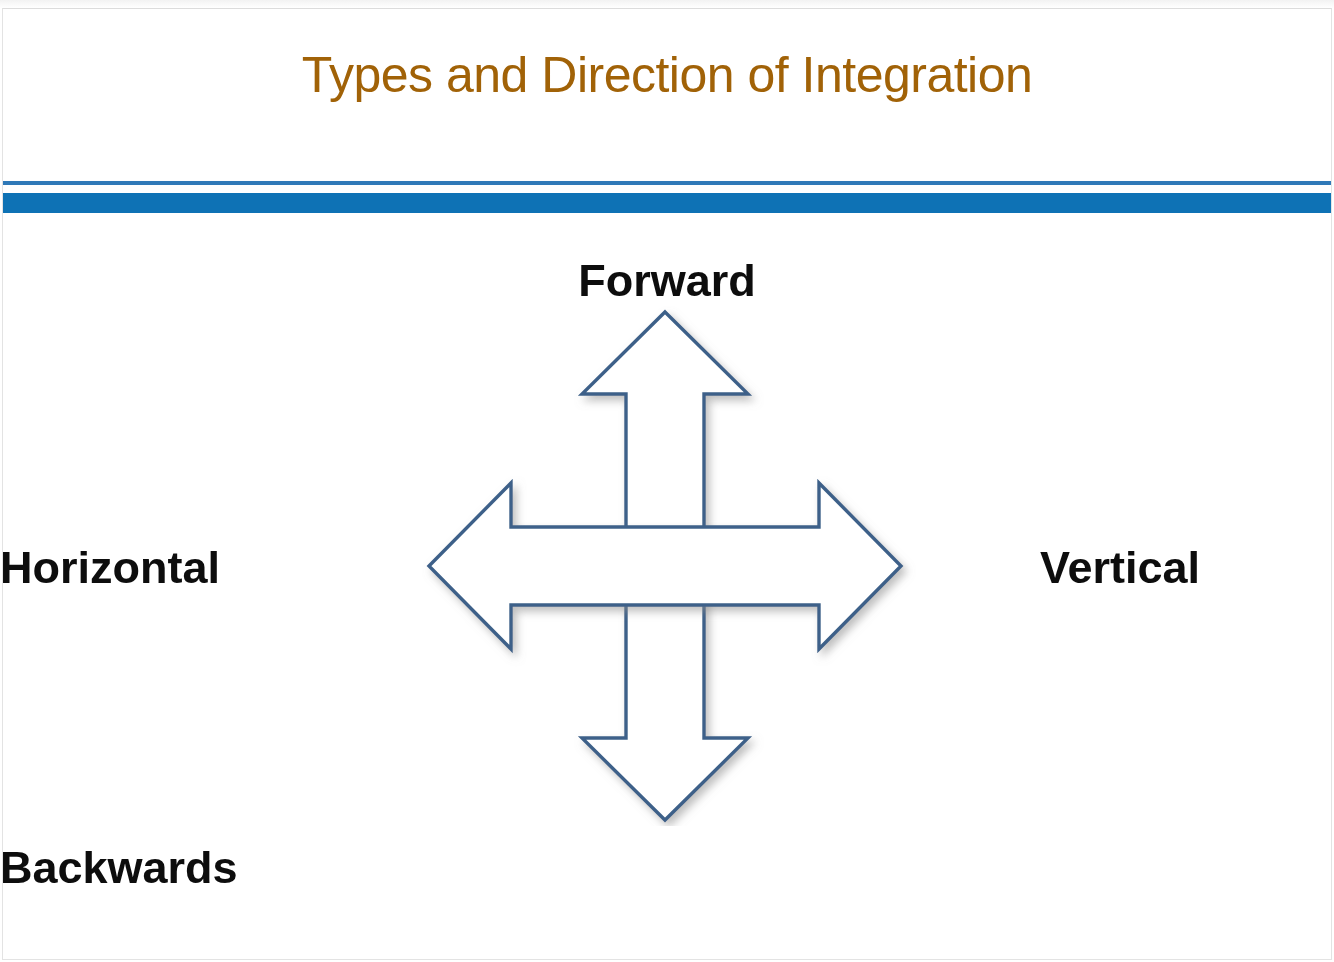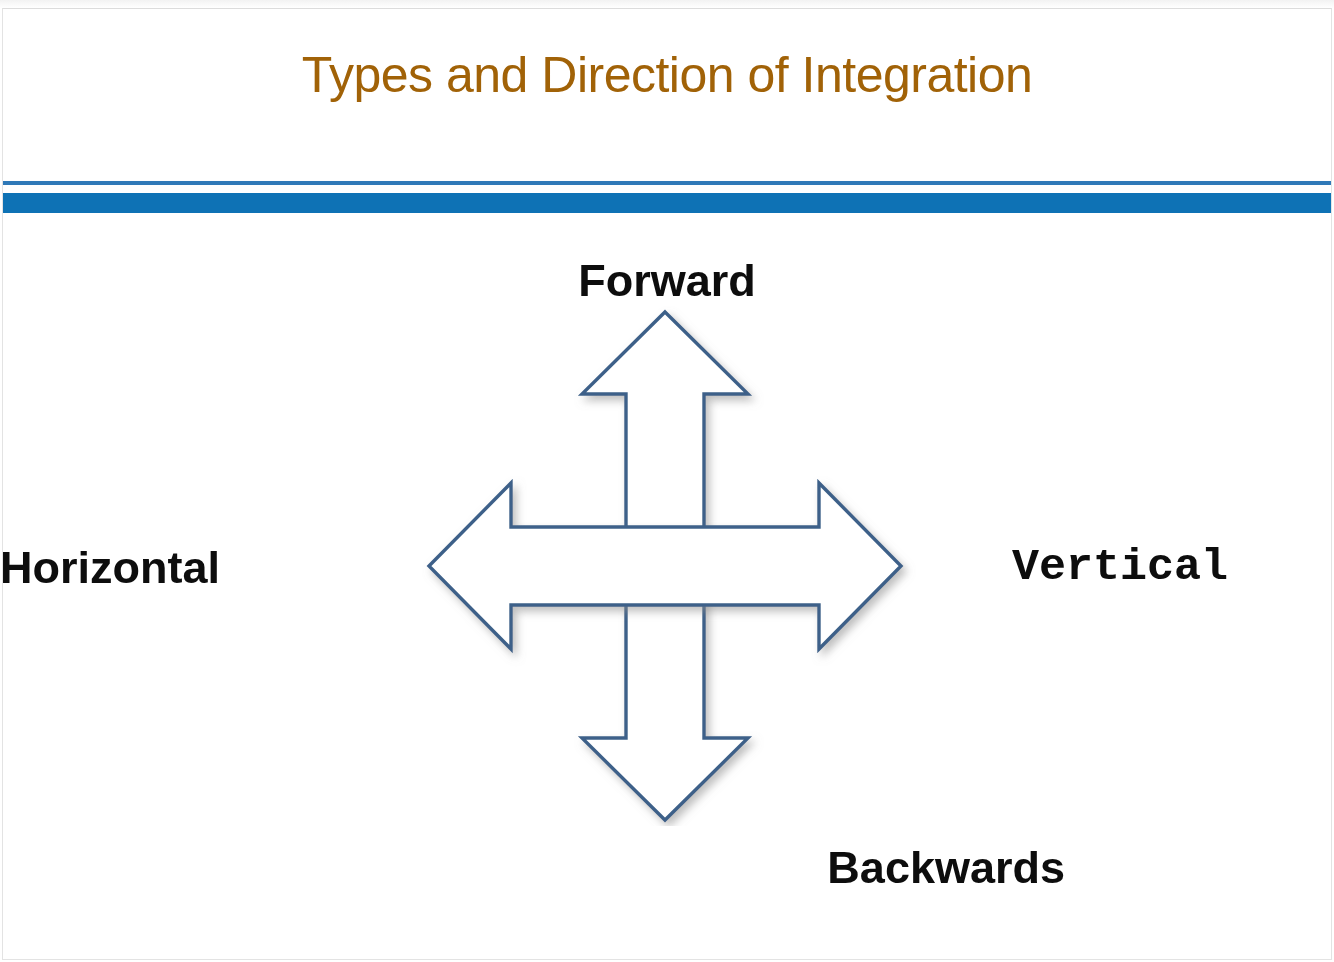"Vertical" .label-vertical { font-family: Liberation Mono, monospace -> none }
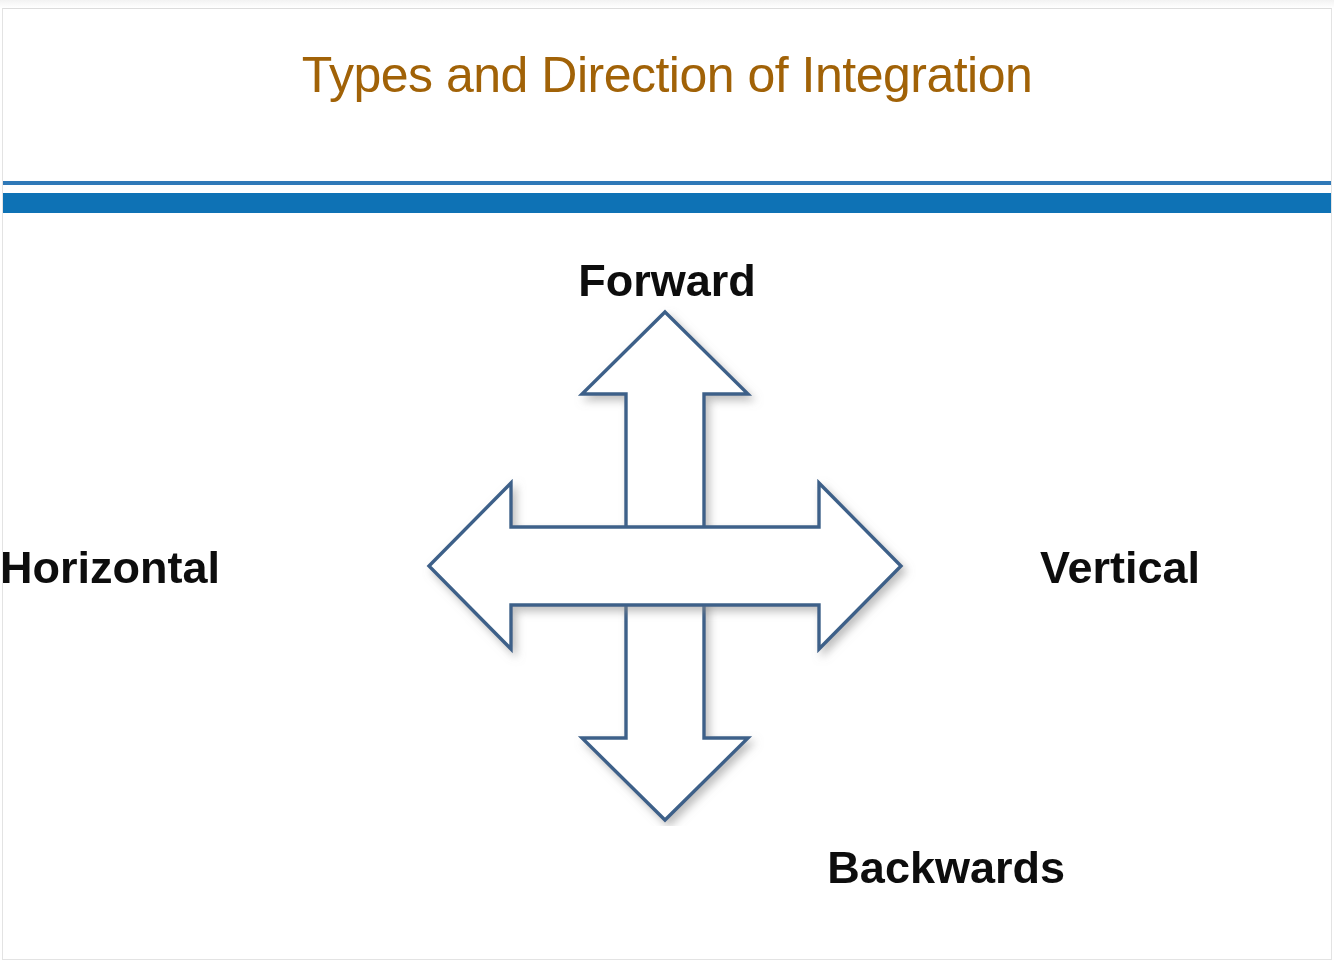"Backwards" .label-backwards { text-align: right -> left }
